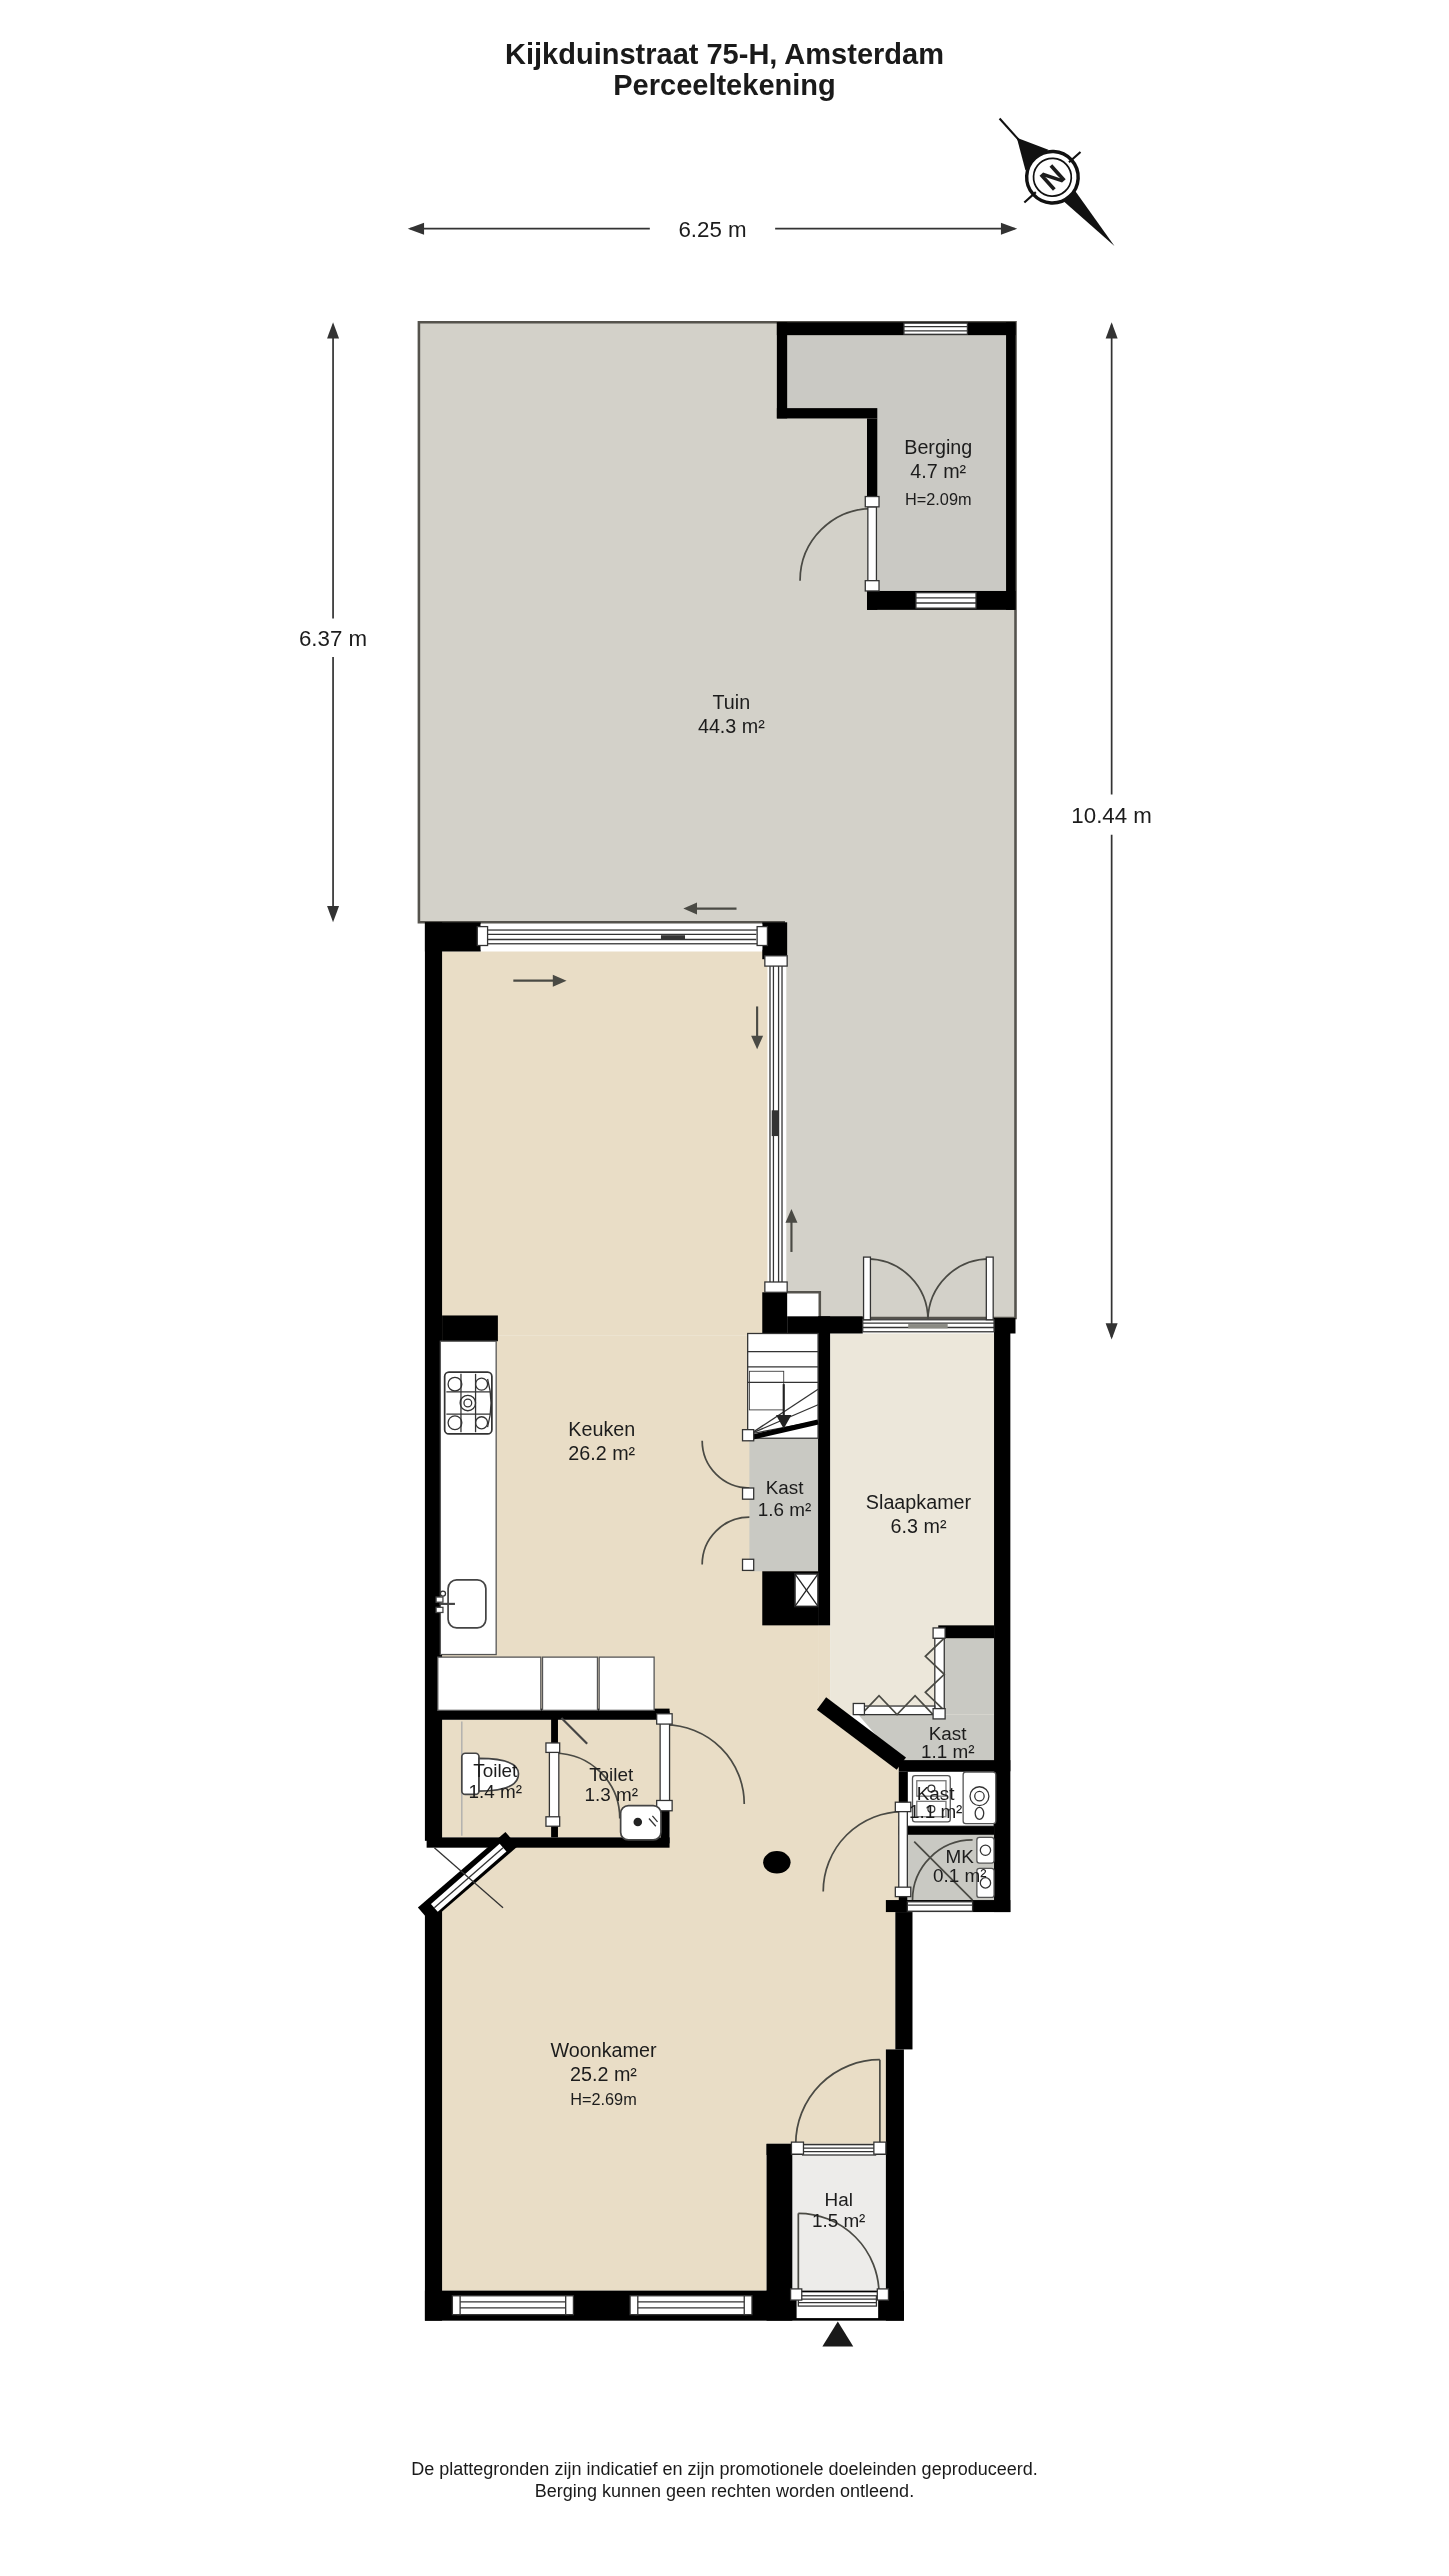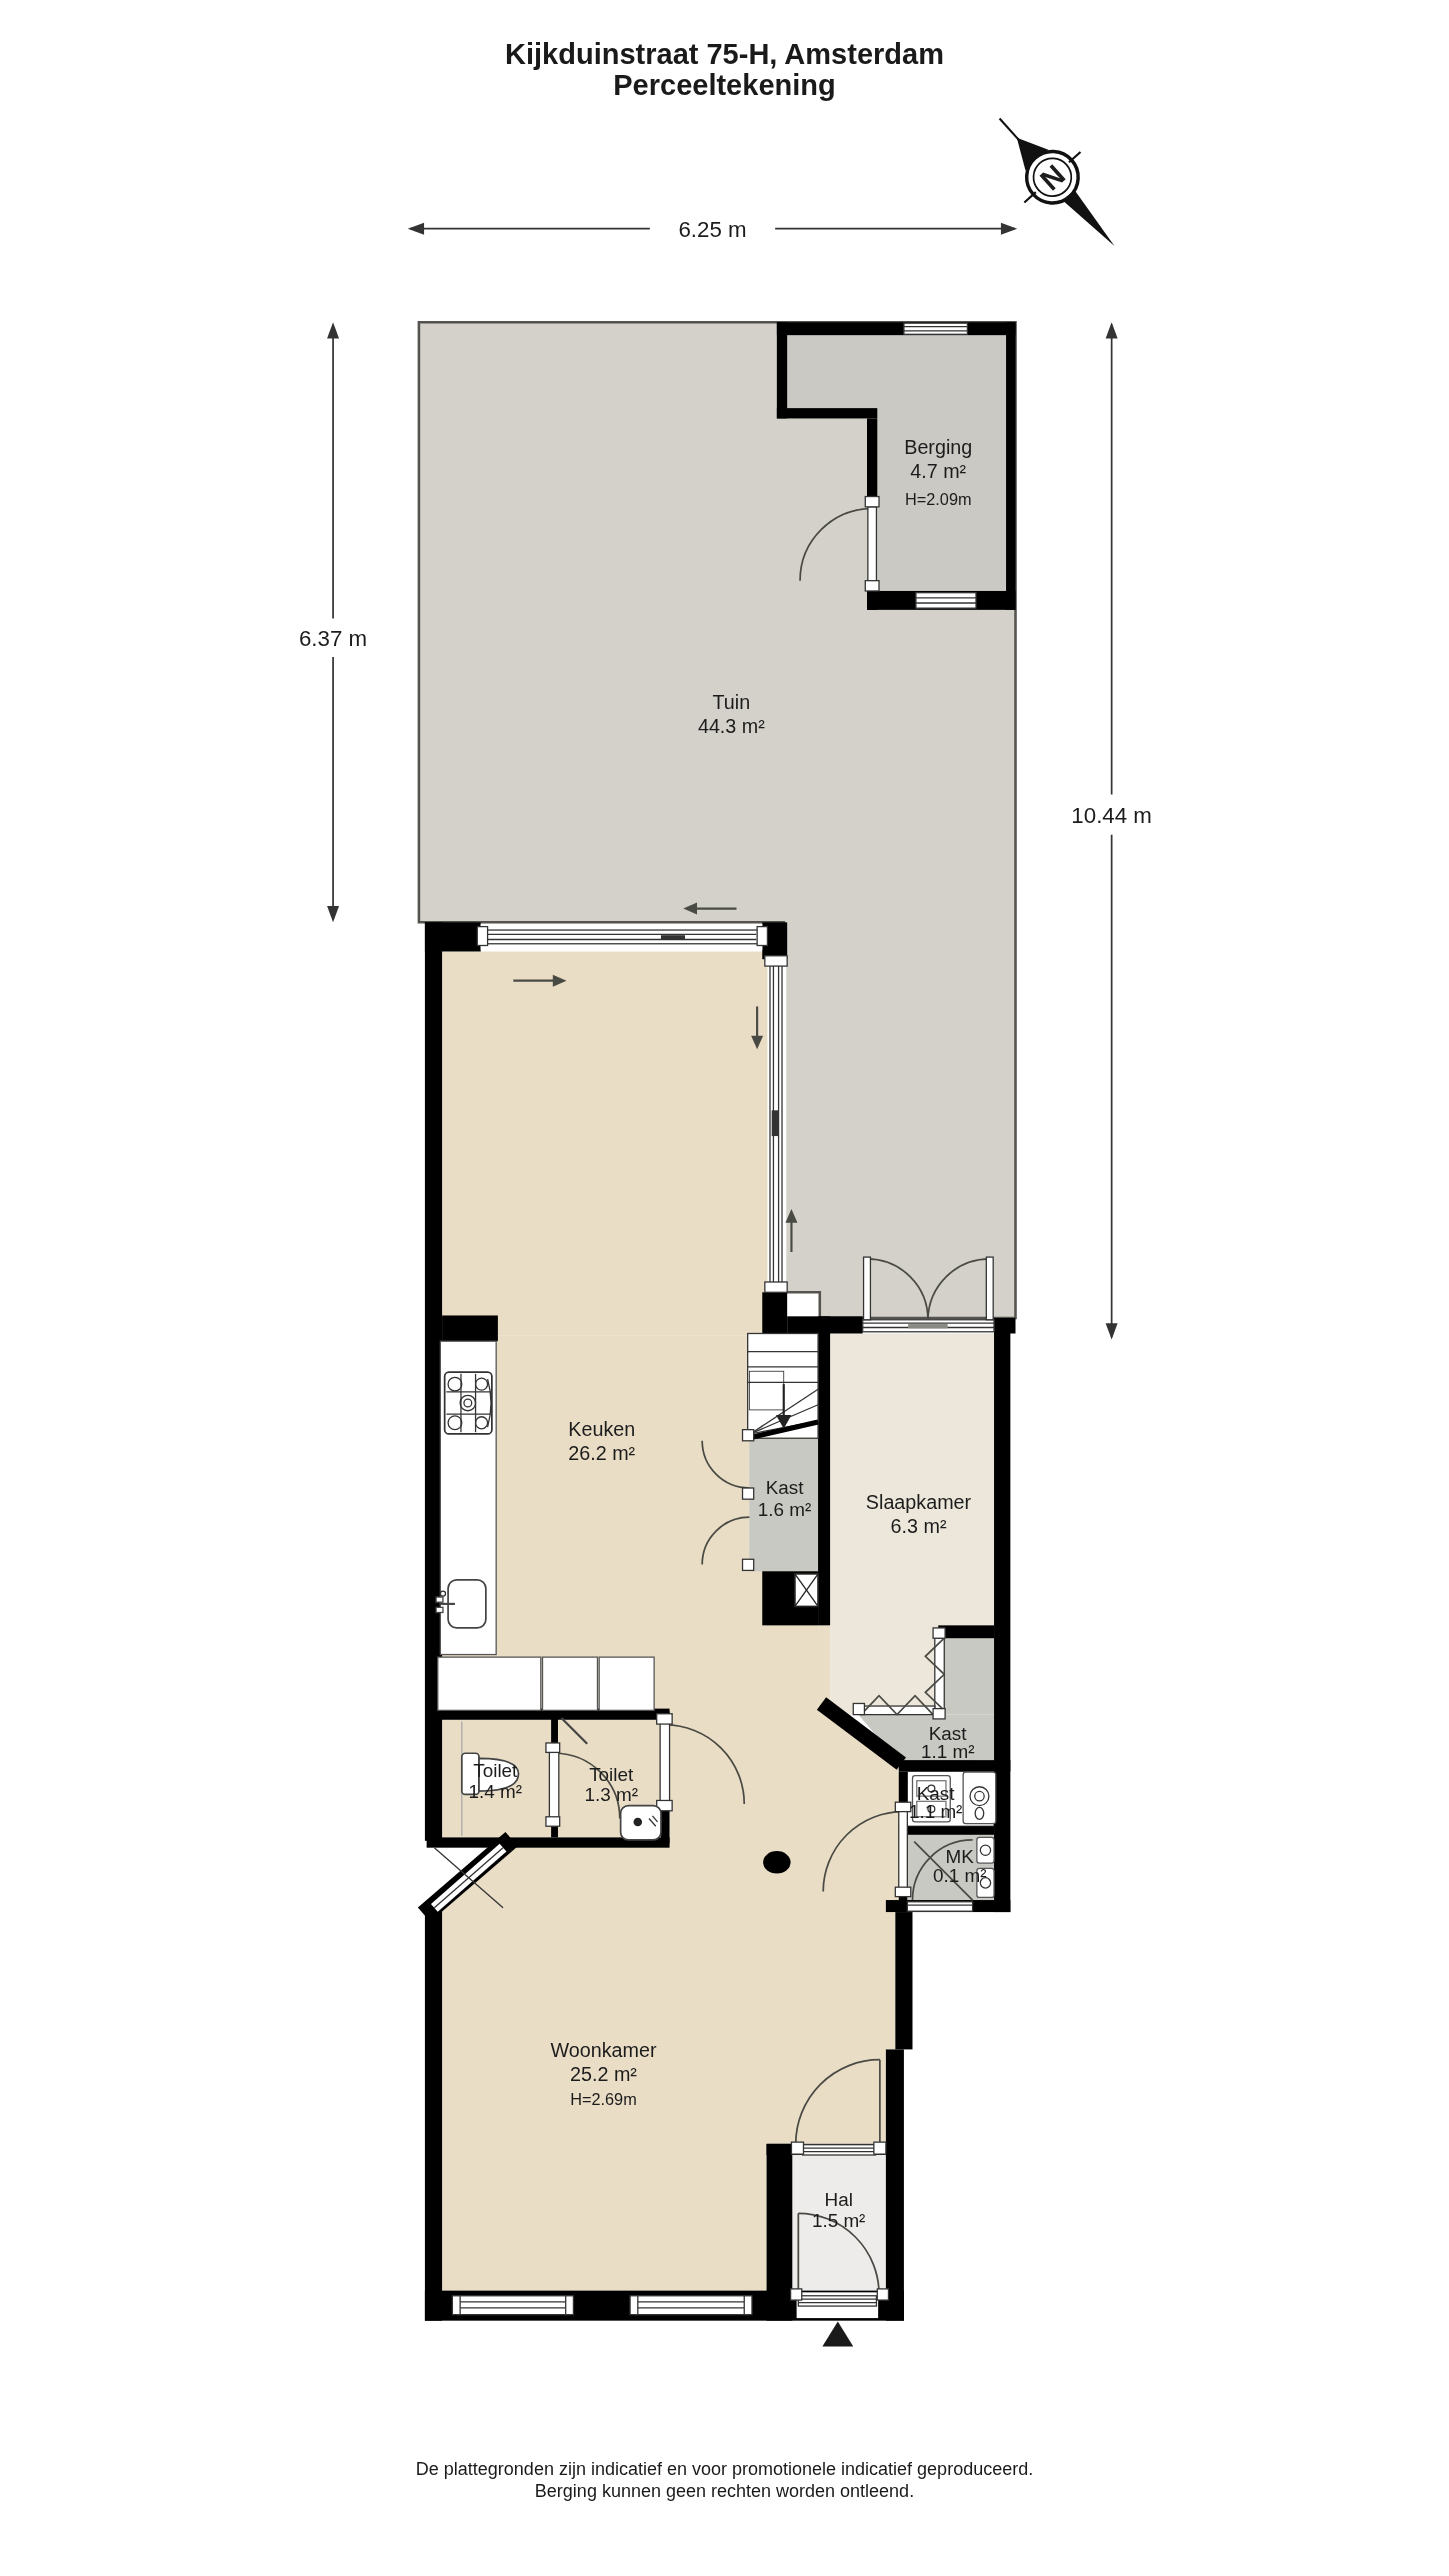"De plattegronden zijn indicatief en" div { text: voor promotionele indicatief -> zijn promotionele doeleinden }
